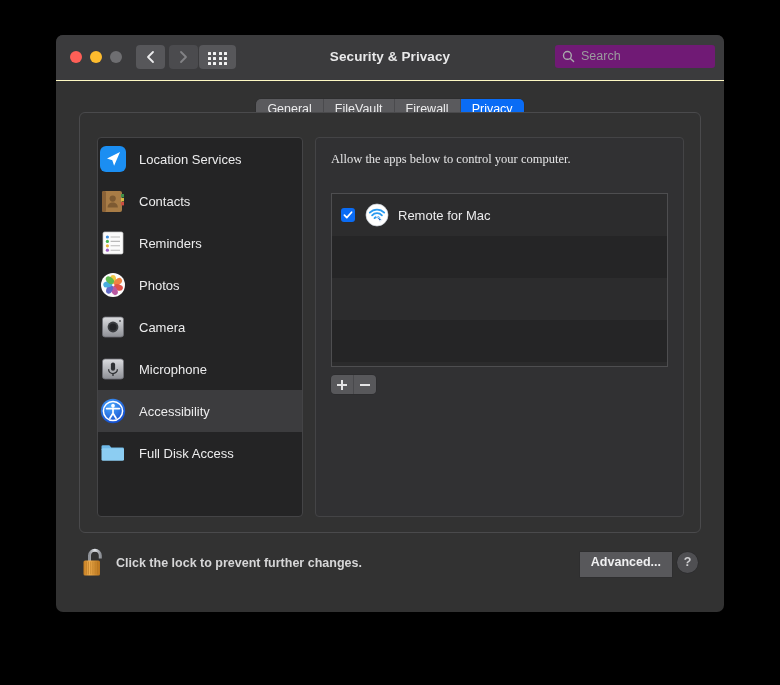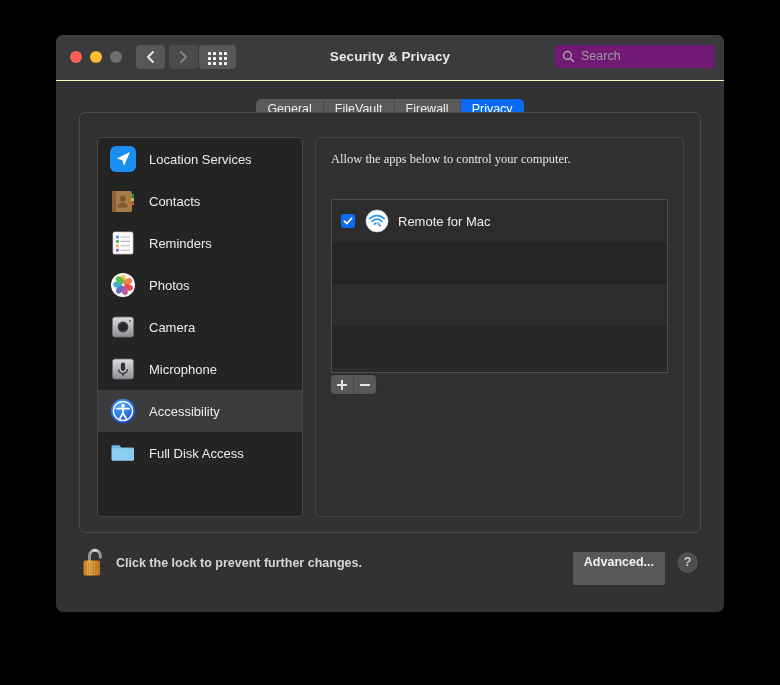"Location Services" .srow { padding-left: 10px -> none }
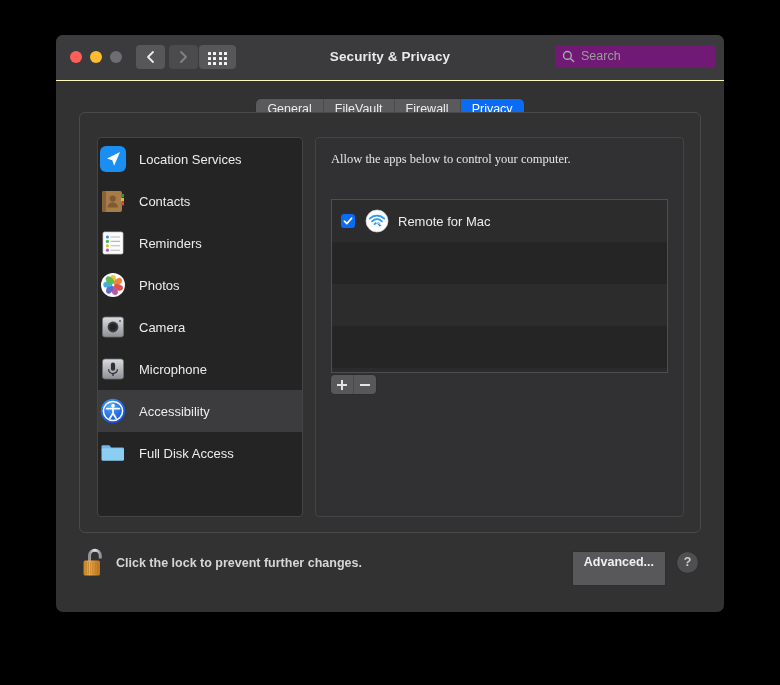"Remote for Mac" #applist { top: 61px -> 55px }
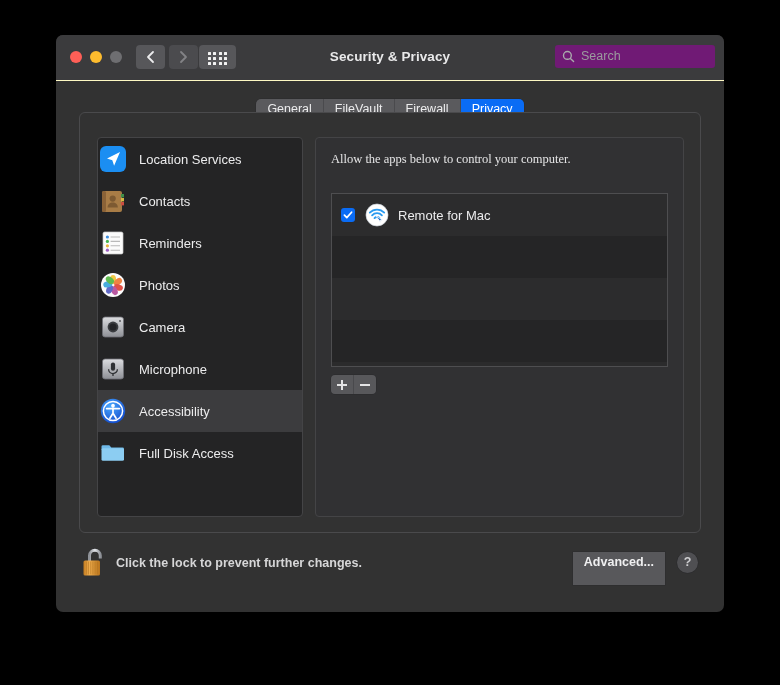"Advanced..." #advanced { height: 33px -> 25px; right: 59px -> 52px }
